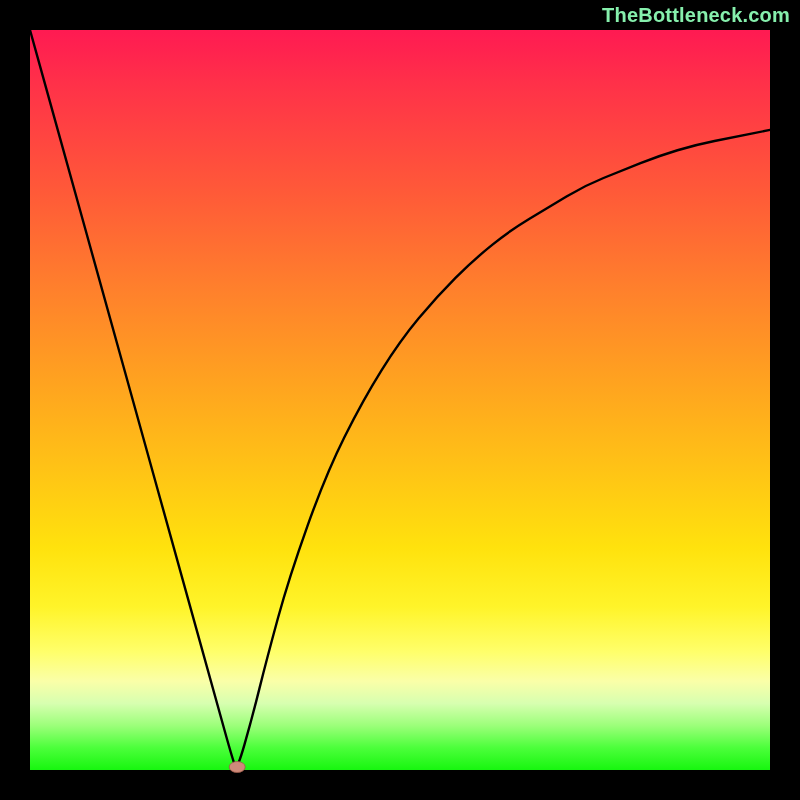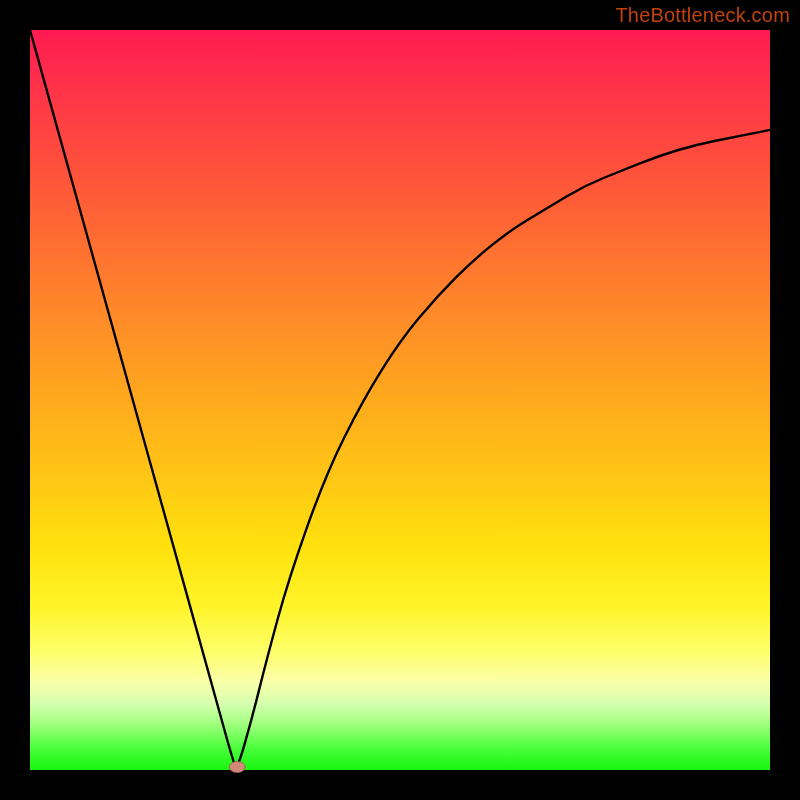"TheBottleneck.com" .watermark { color: #c2410c -> #86efac; font-weight: 400 -> 700 }
